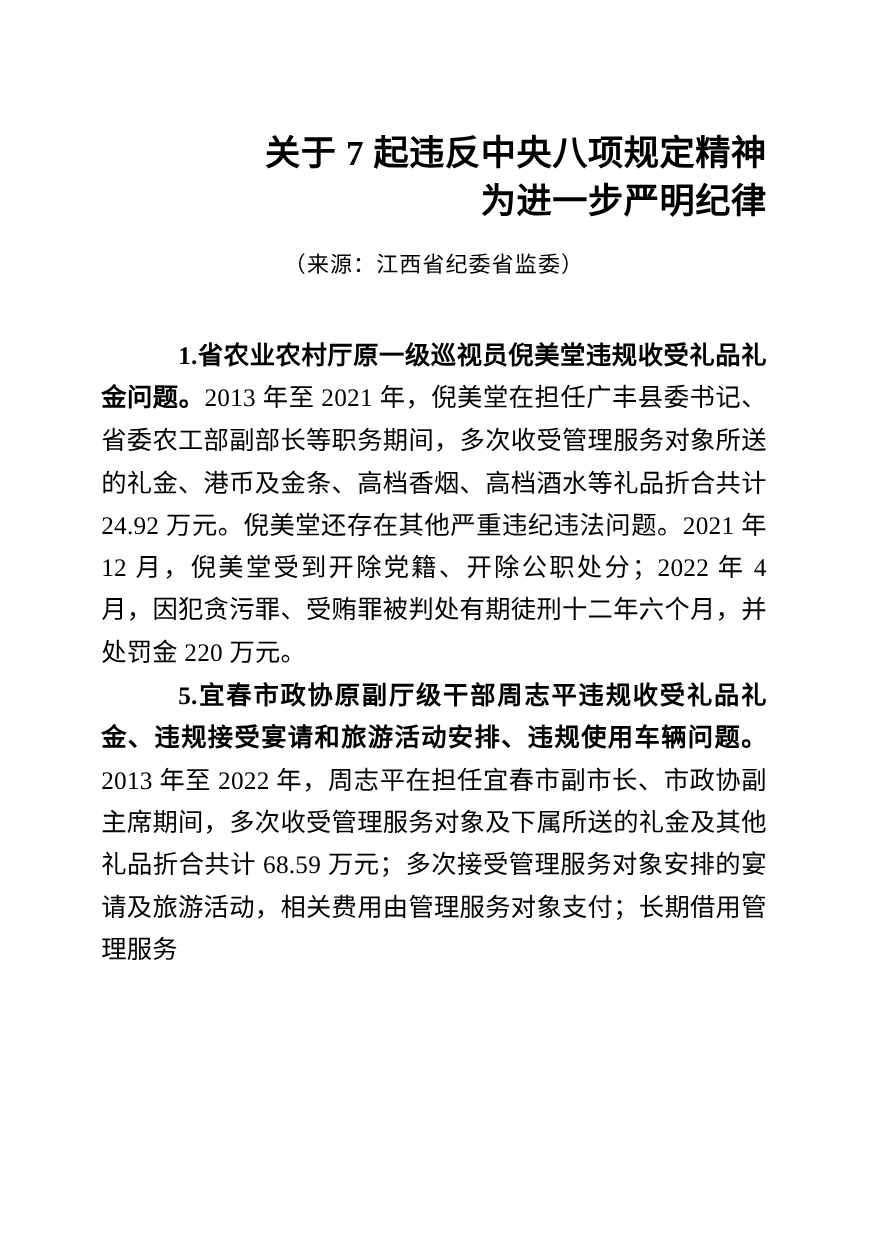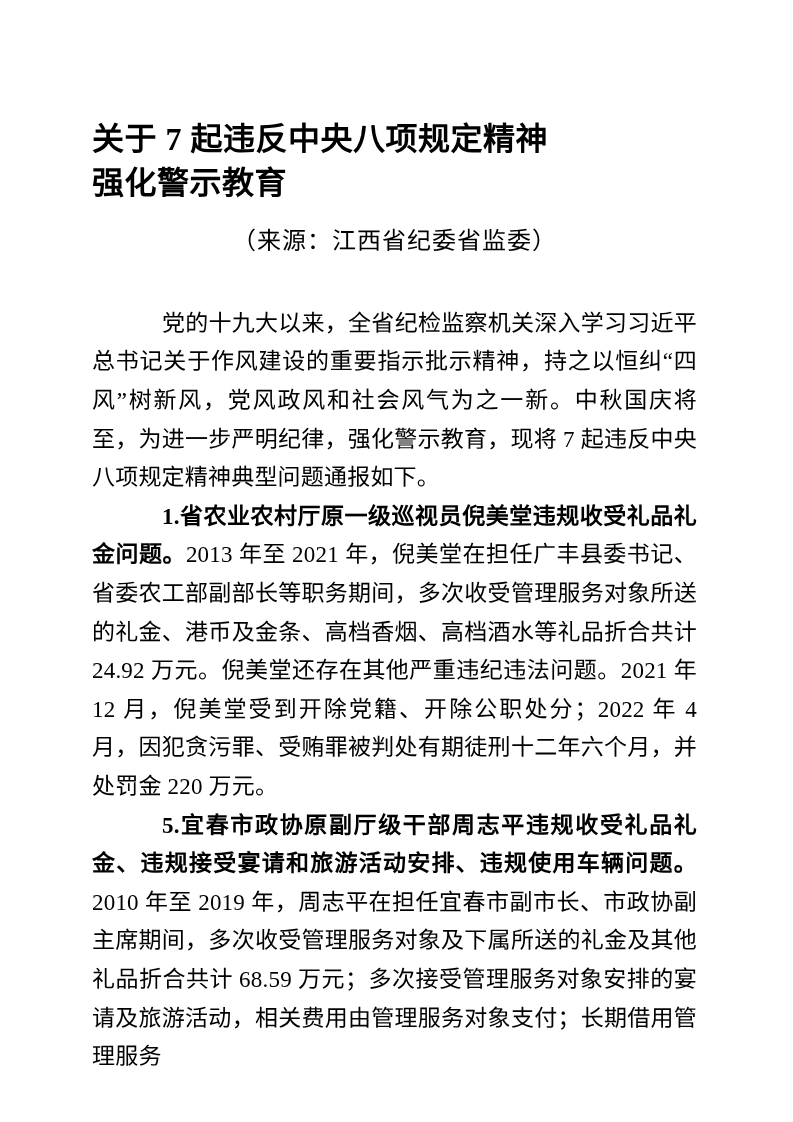"关于 7 起违反中央八项规定精神" .doc-title { text-align: left -> right }
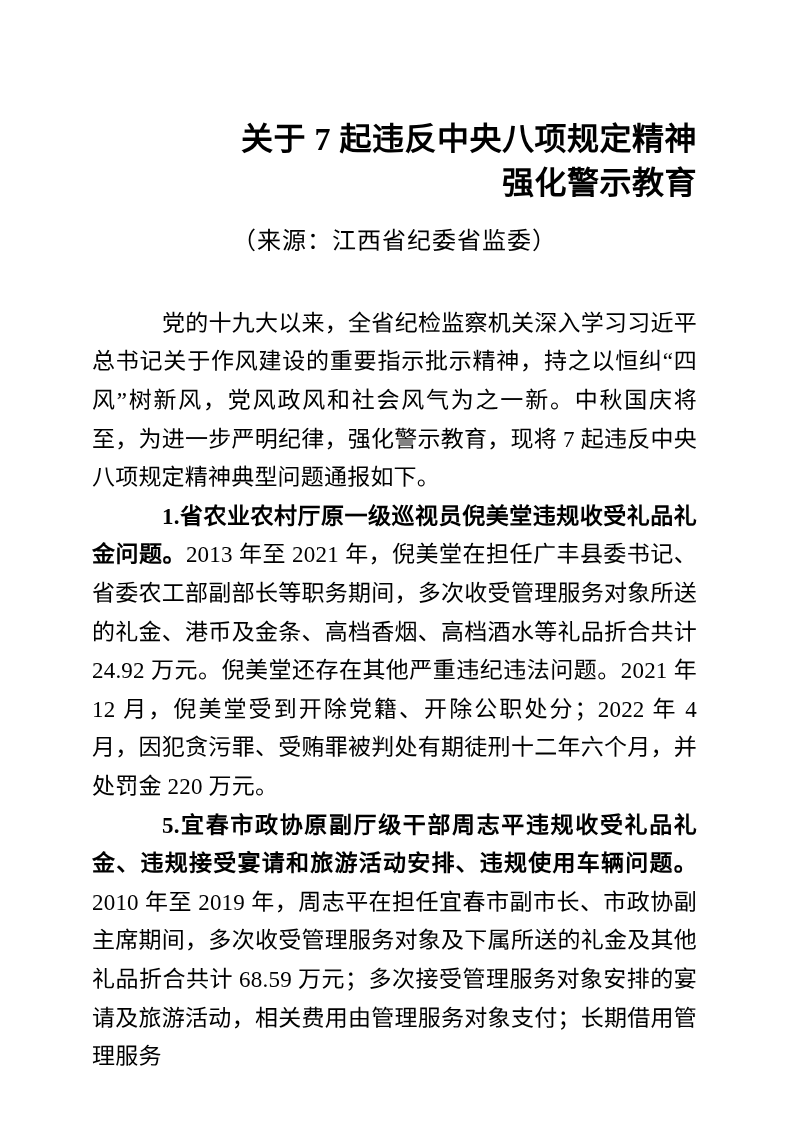"强化警示教育" span.title-line { text: 强化警示教育 -> 为进一步严明纪律 }
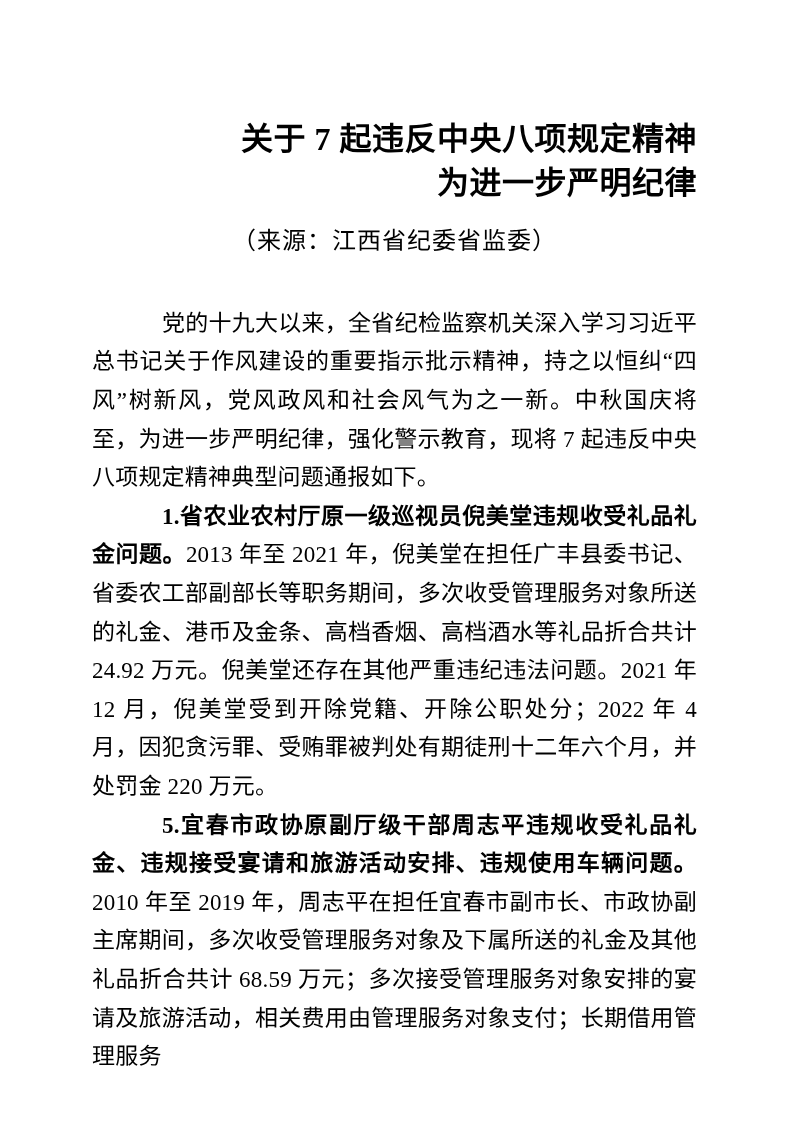"（来源：江西省纪委省监委）" .doc-source { font-size: 24px -> 20px }
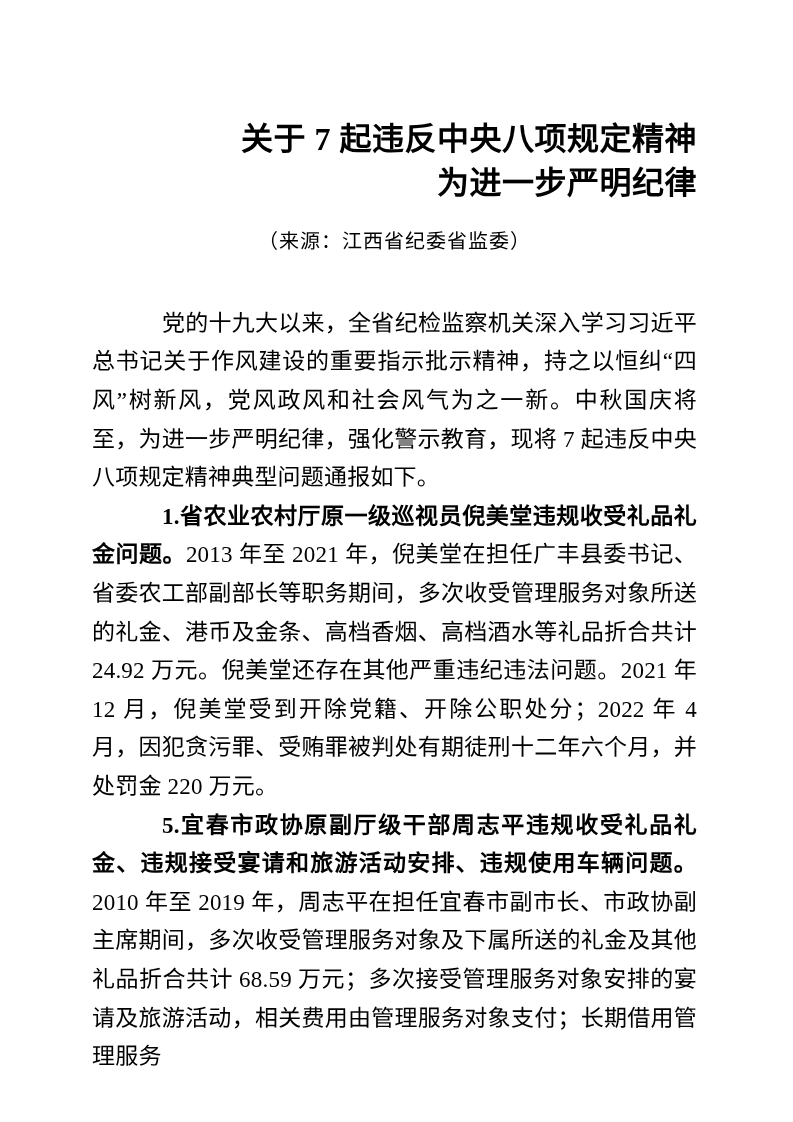"党的十九大以来，全省纪检监察机关深入学习习近平总书记关于作风建设的重要指示批示精" p.para { html: <p> <b></b><span>党的十九大以来，全省纪检监察机关深入学习习近平总书记关于作风建设的重要指示批示精神，持之以恒纠“四风”树新风，党风政风和社会风气为之一新。中秋国庆将至，为进一步严明纪律，强化警示教育，现将 7 起违反中央八项规定精神典型问题通报如下。</span> </p> -> none }
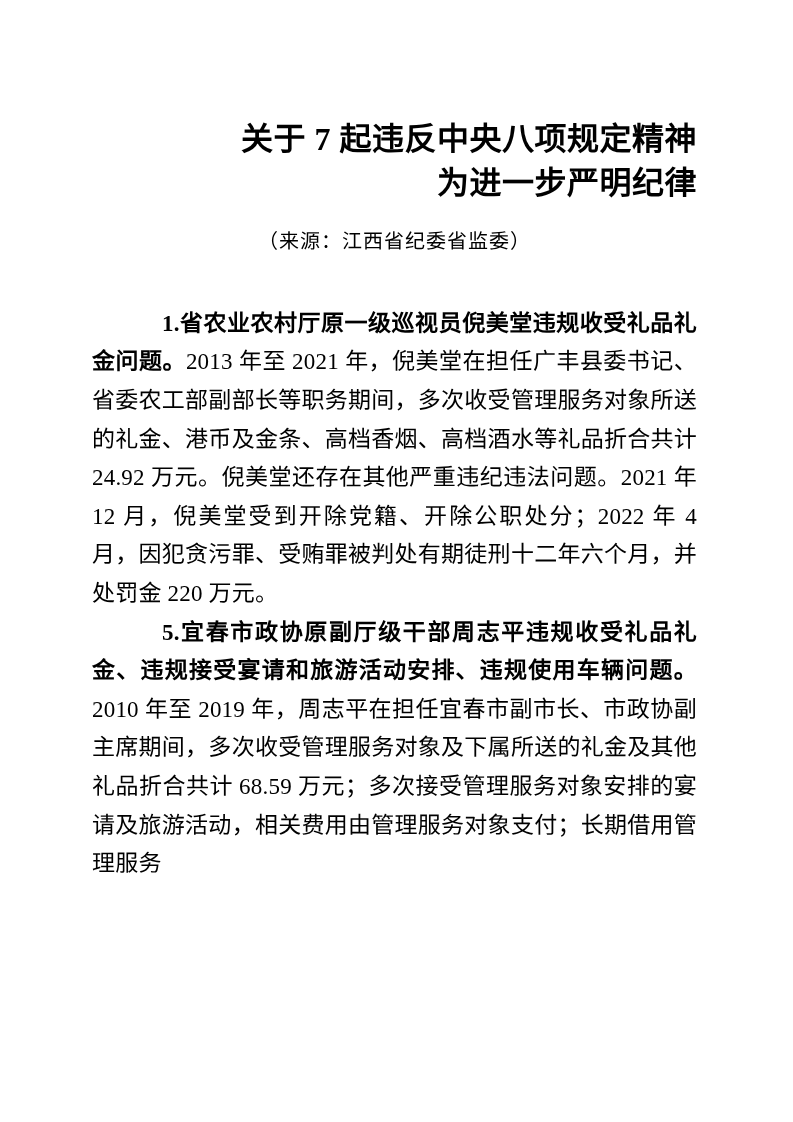"2010 年至 2019" span { text: 2010 年至 2019 -> 2013 年至 2022 }
